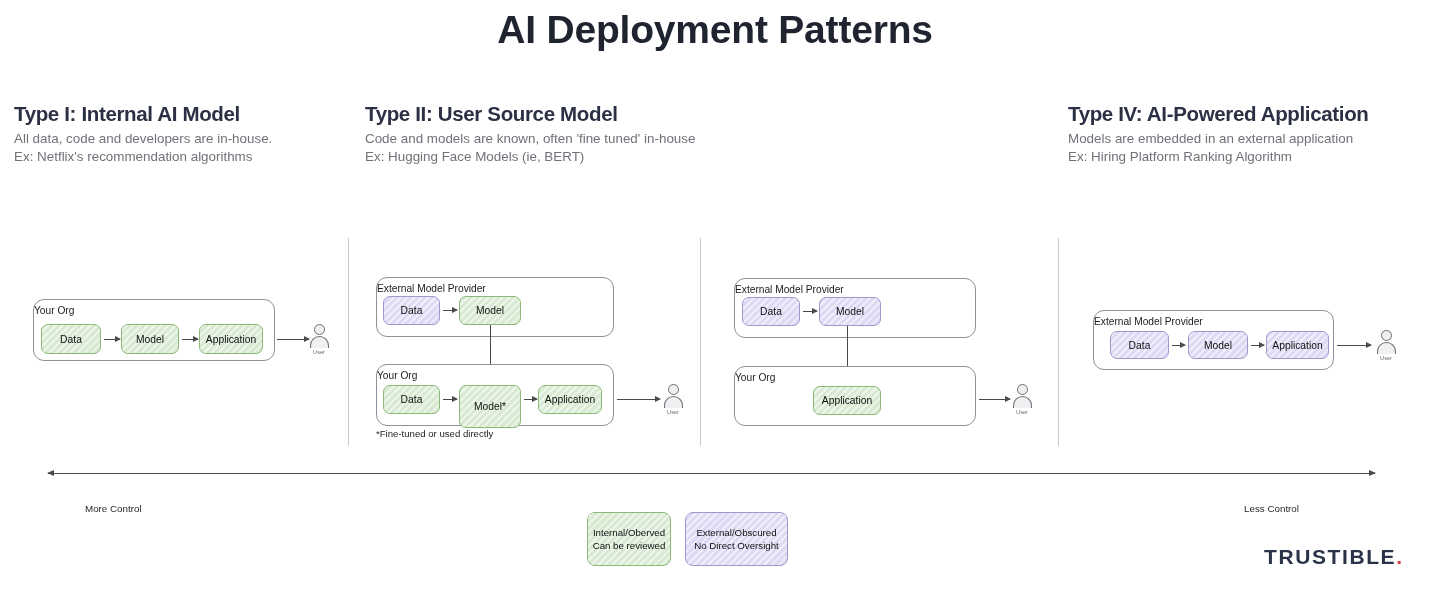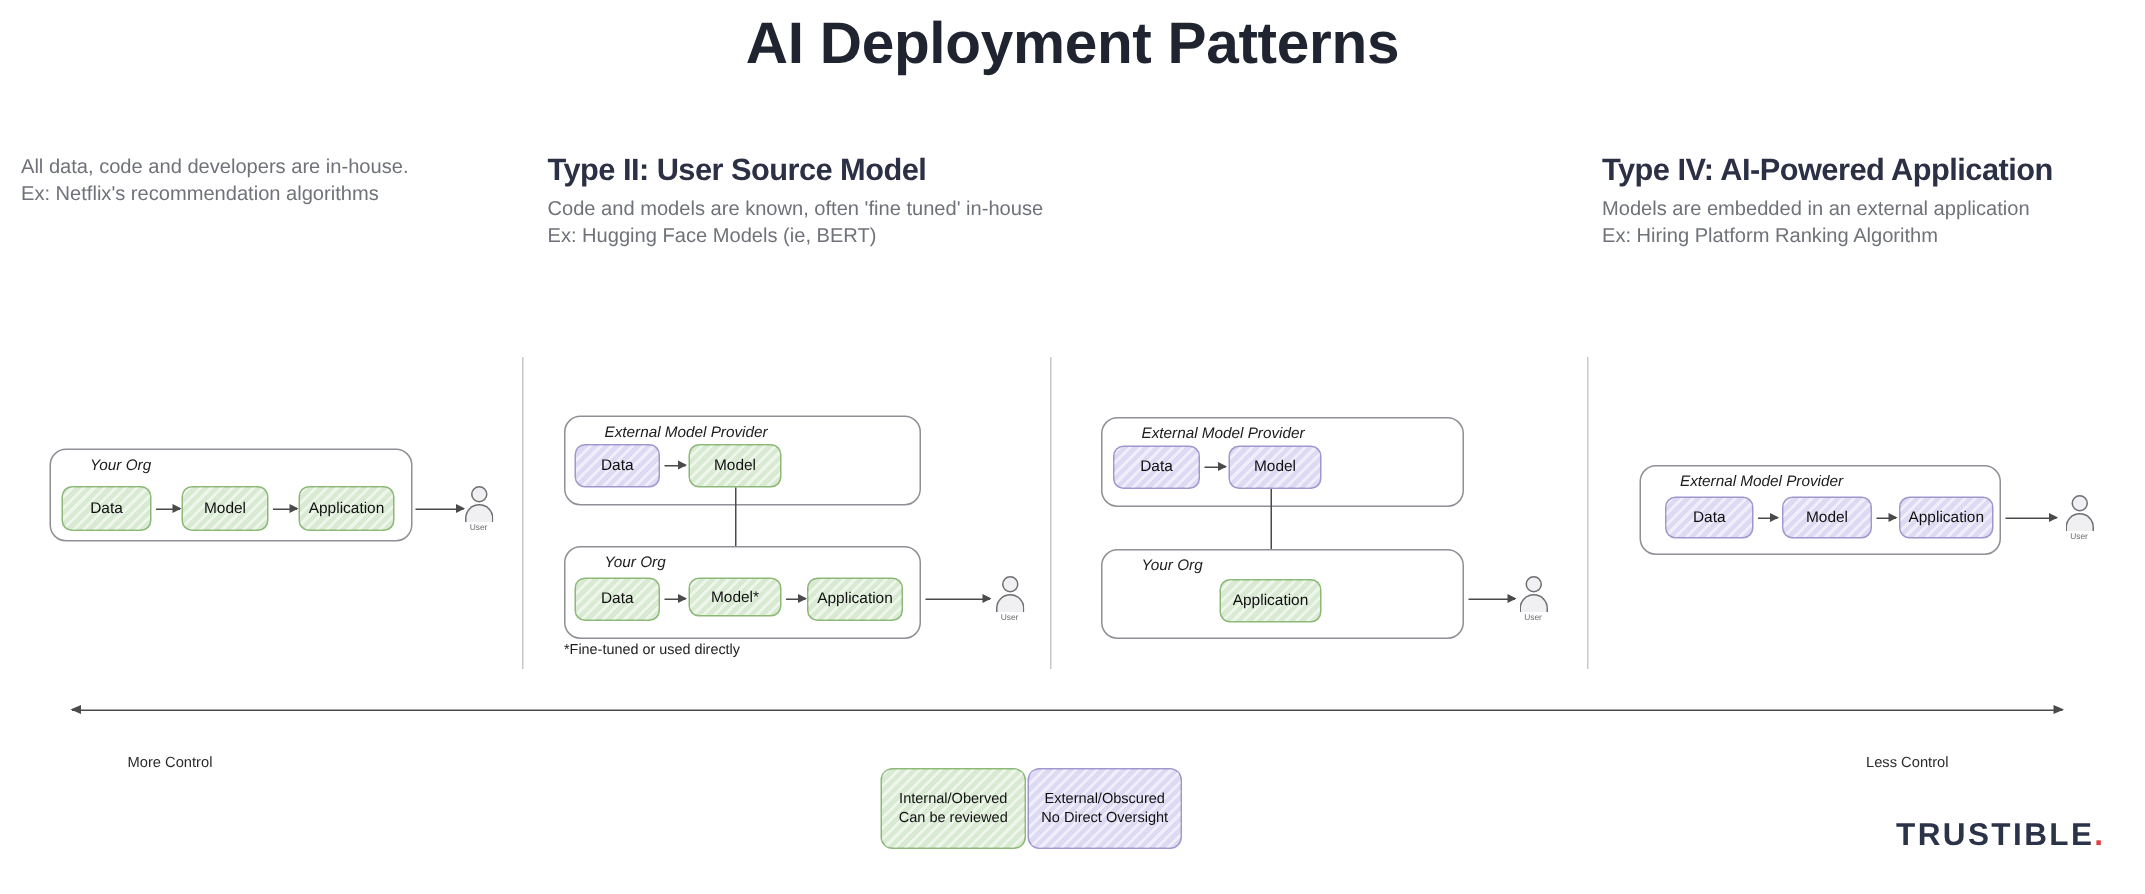"Type I: Internal AI Model" div.ch-title { html: none -> <div>Type I: Internal AI Model</div> }
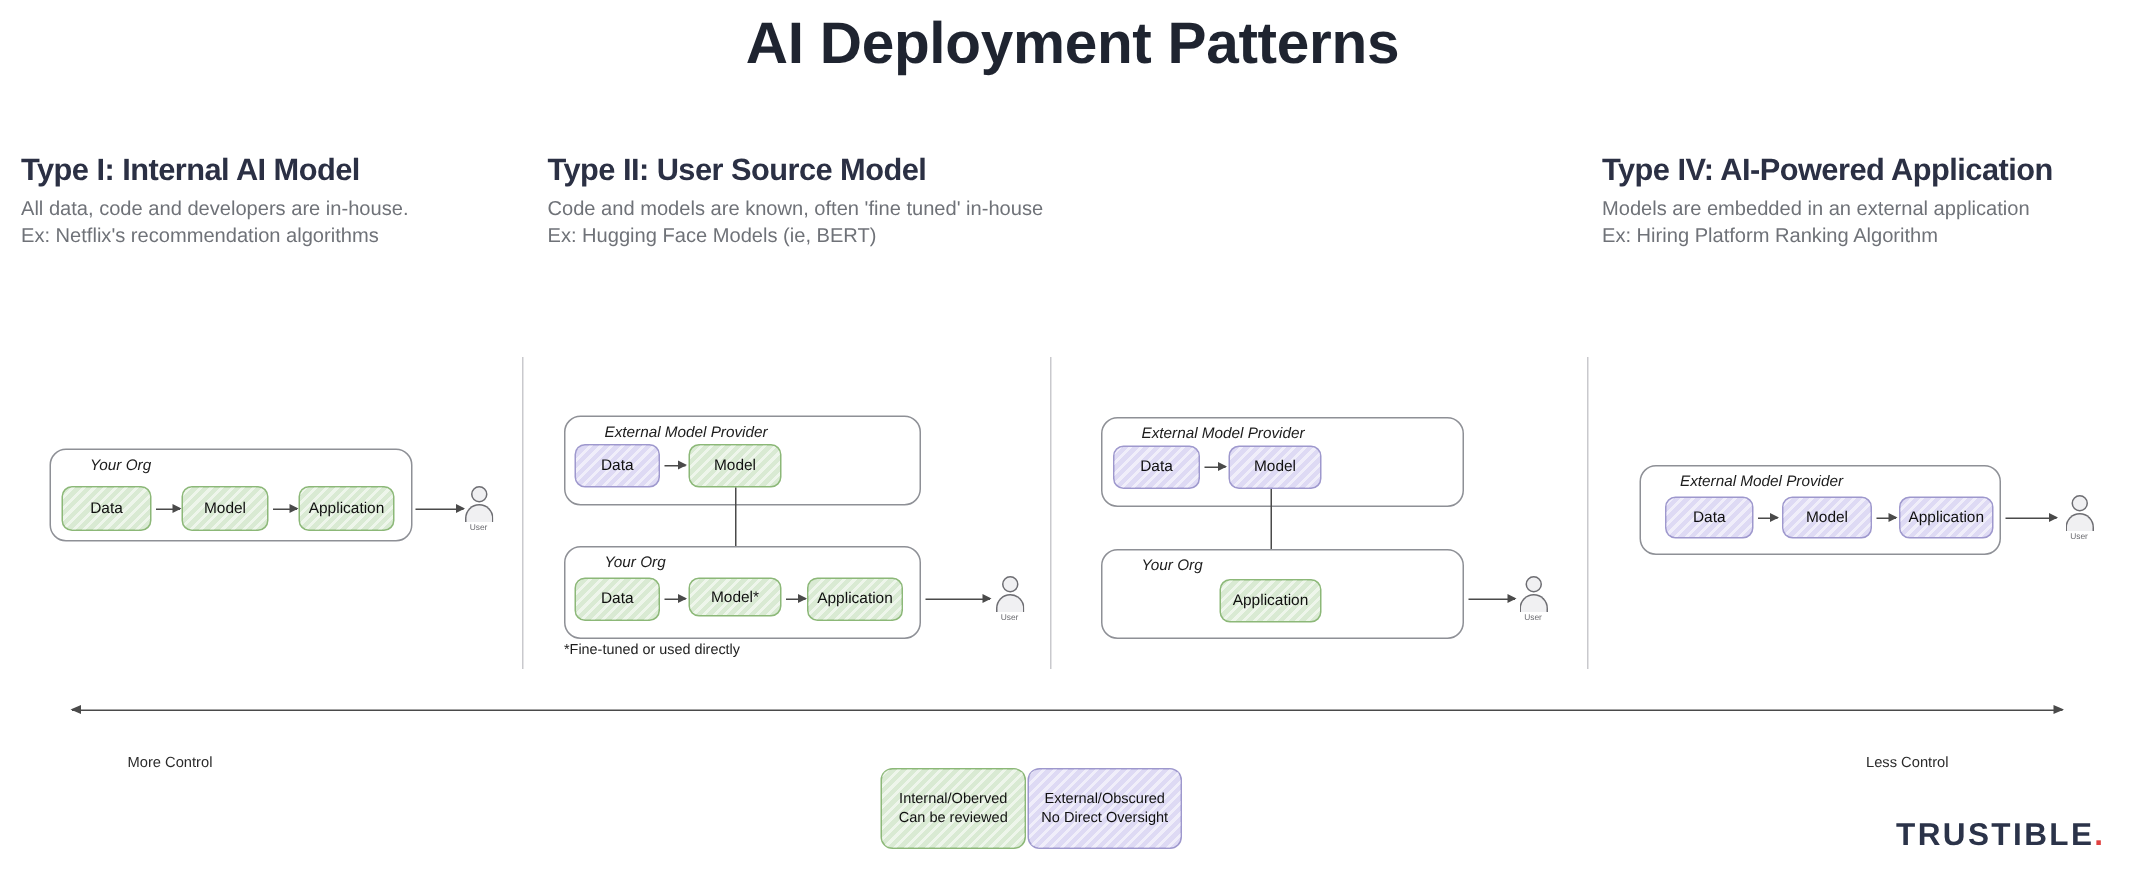"External Model Provider" .panel-label { font-style: italic -> none; left: 26px -> 0 }
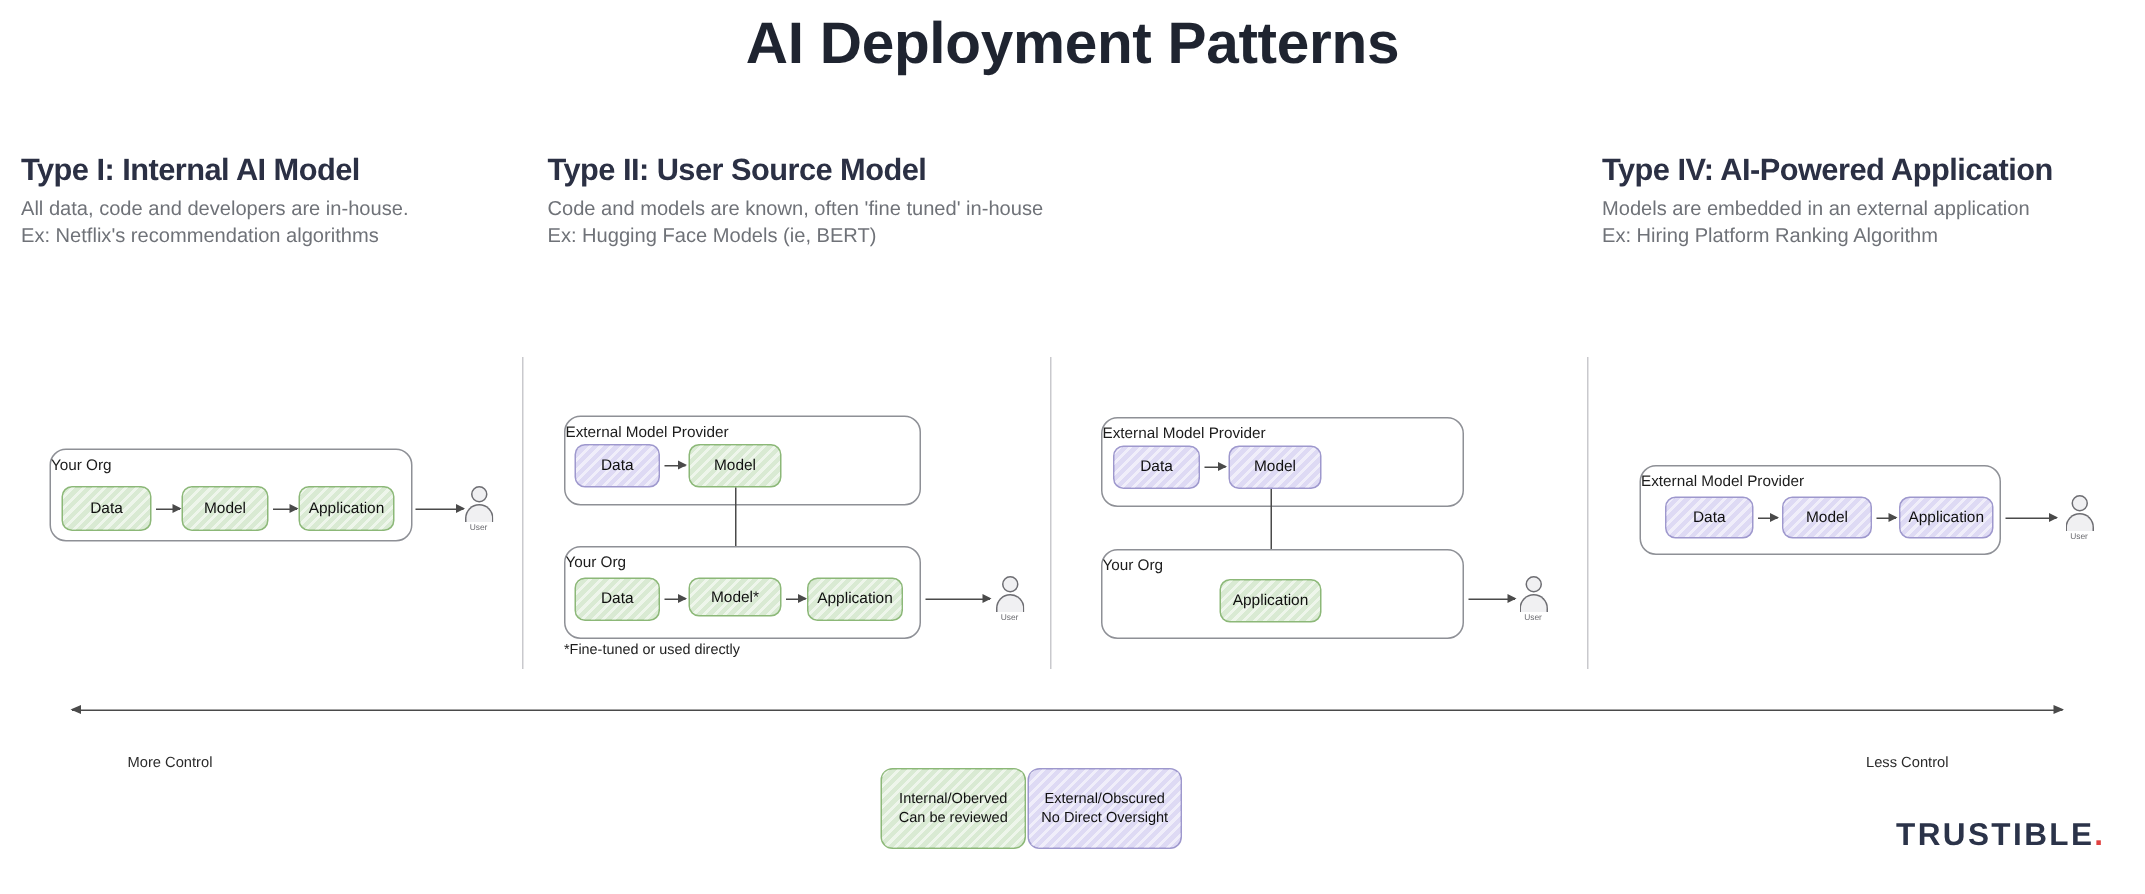"Model*" div.node { height: 26px -> 43px }
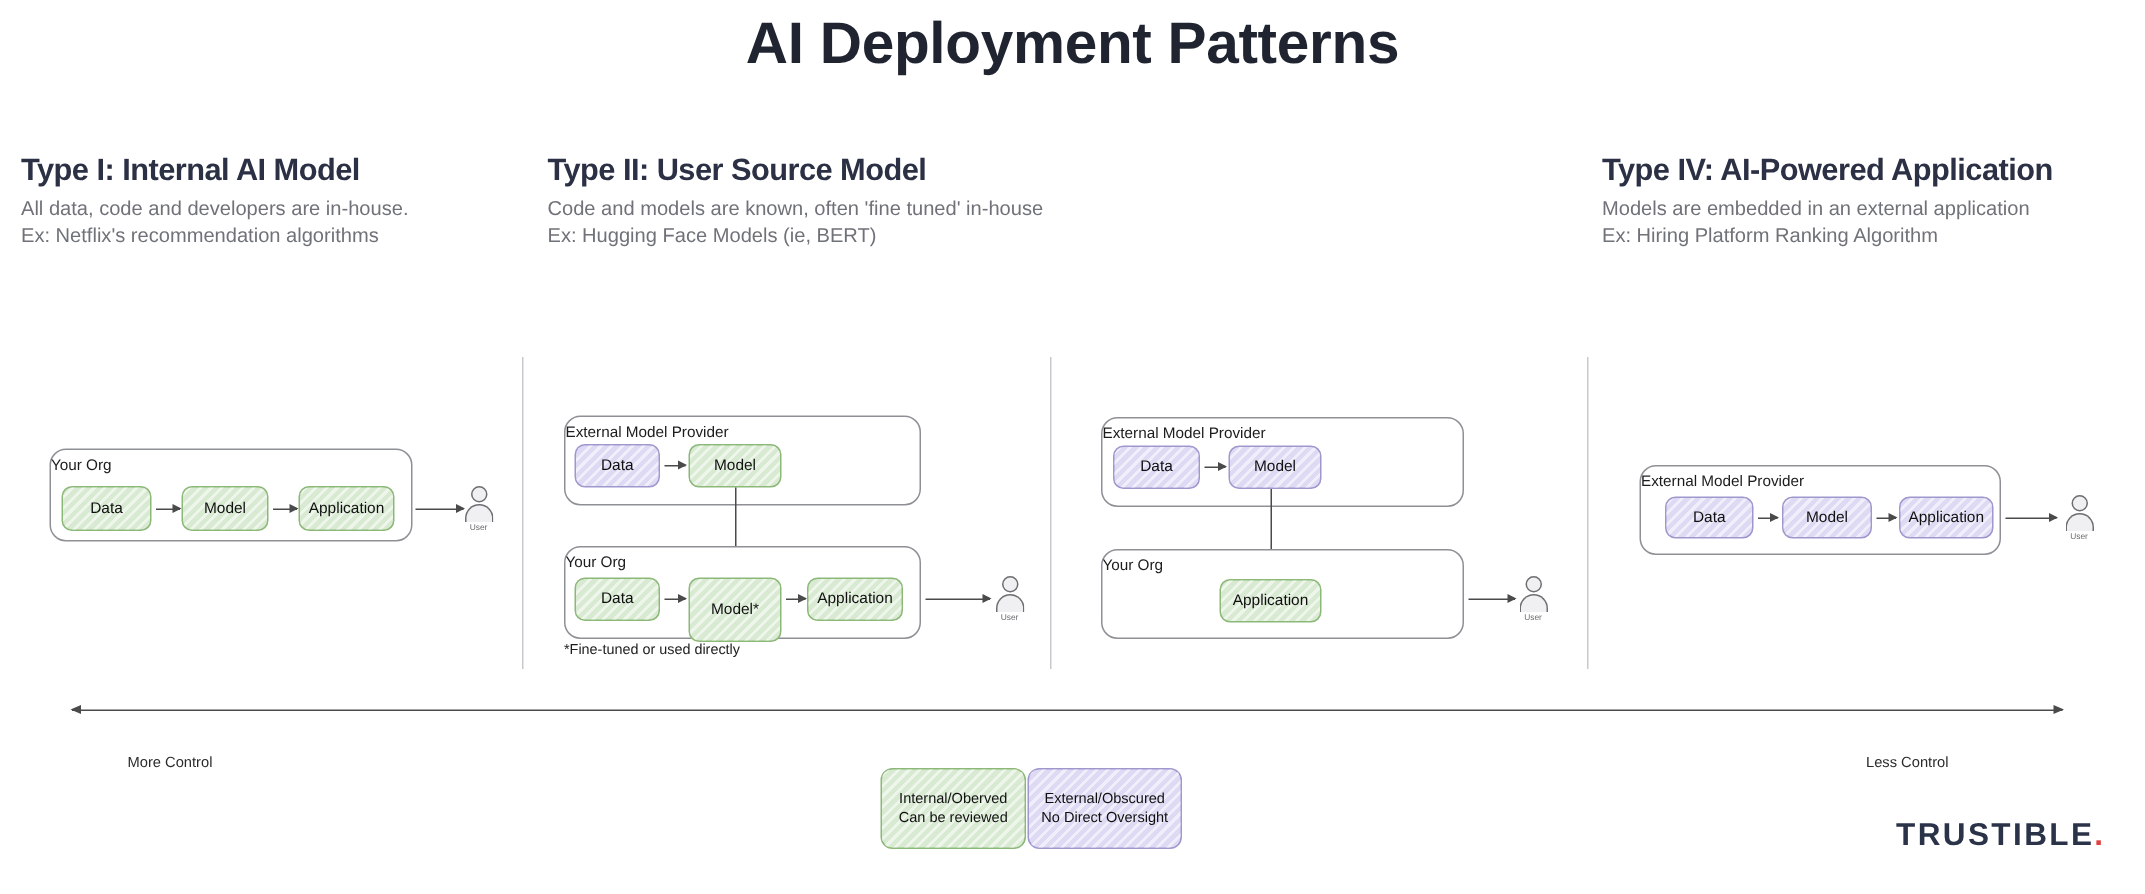"Internal/Oberved" #legend-0 { width: 97px -> 84px }
